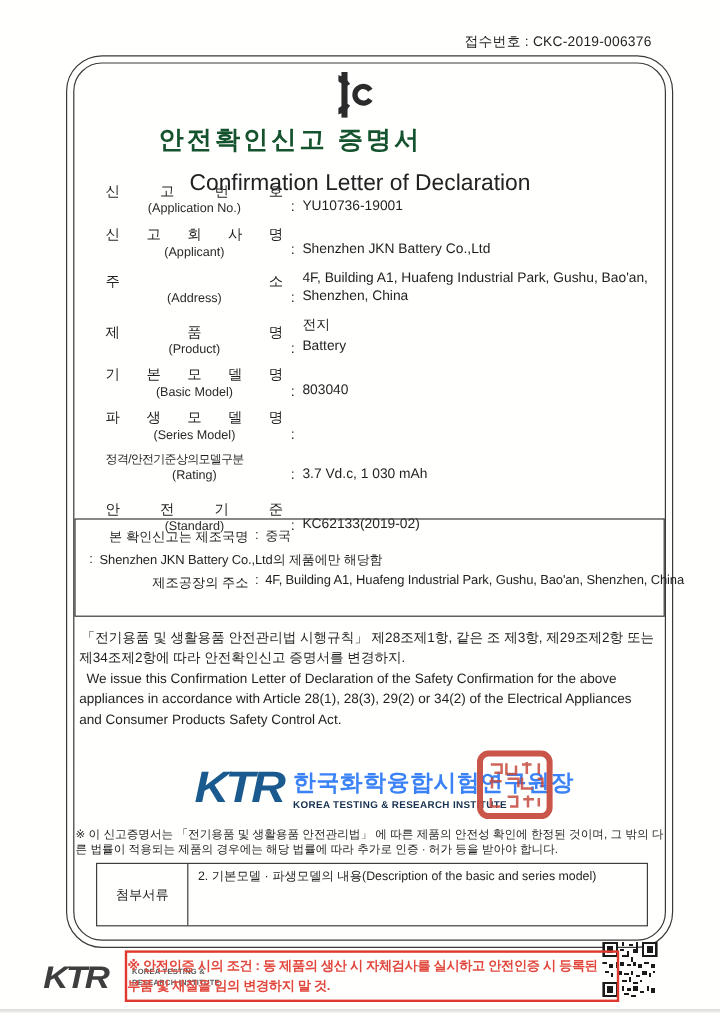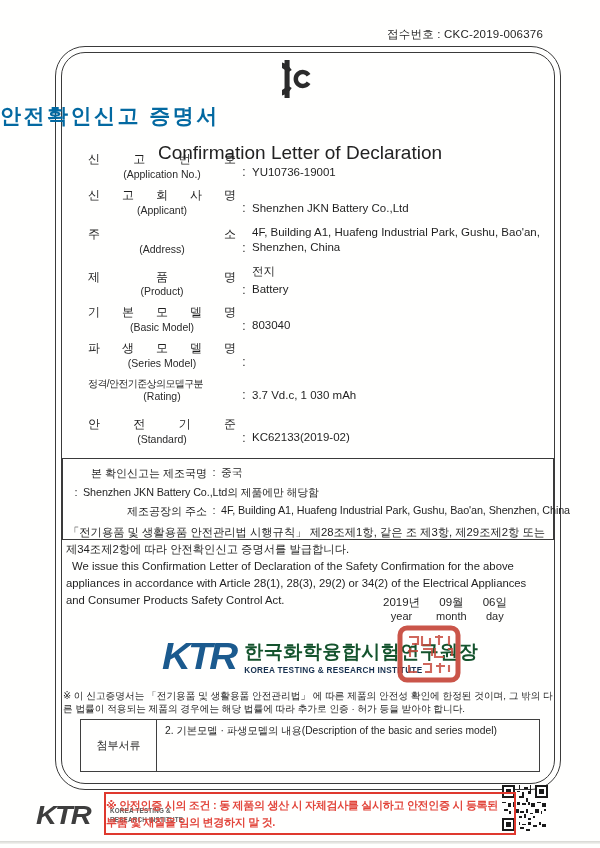"안전확인신고 증명서" .title-kr { color: #0369a1 -> #14532d; text-align: left -> center }
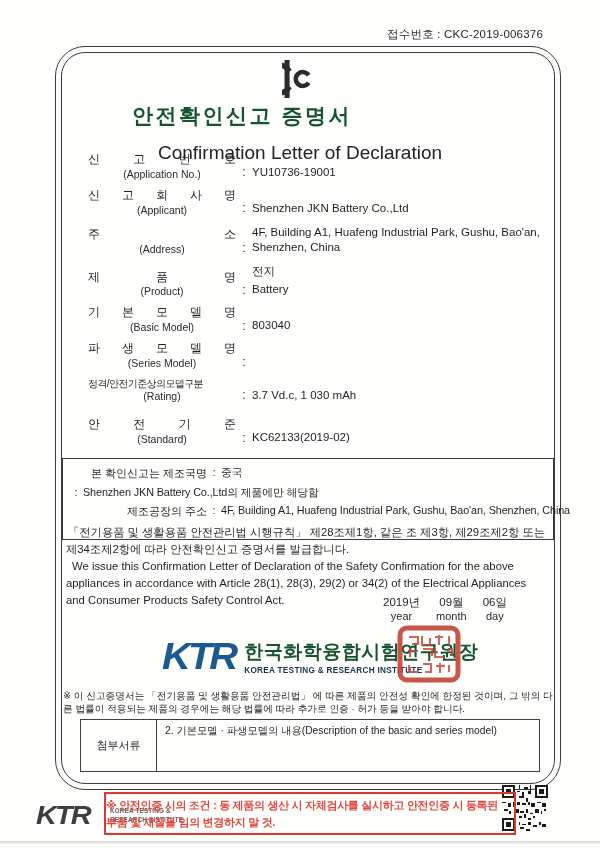"본 확인신고는 제조국명" .mbox { top: 458px -> 432px }
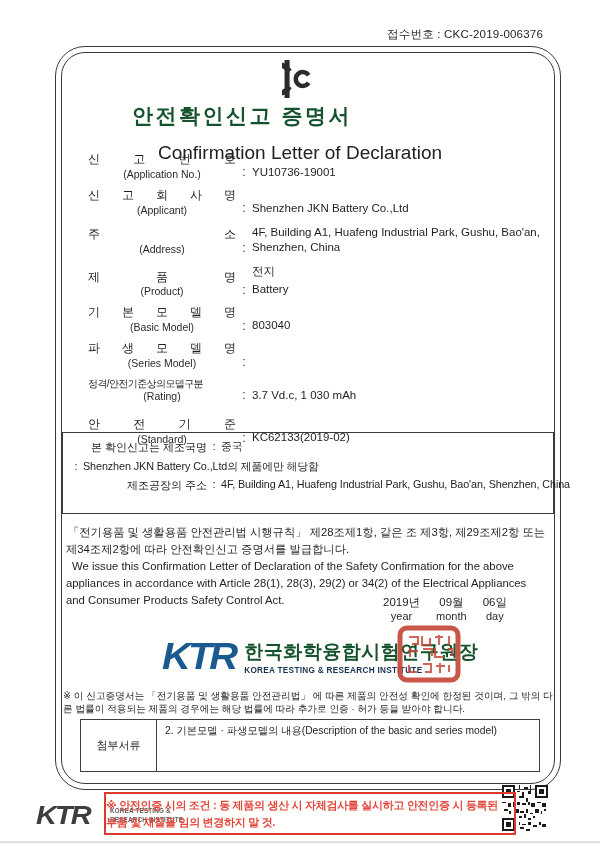"「전기용품 및 생활용품 안전관리법 시행규칙」" div.kr { text: 발급합니다 -> 변경하지 }
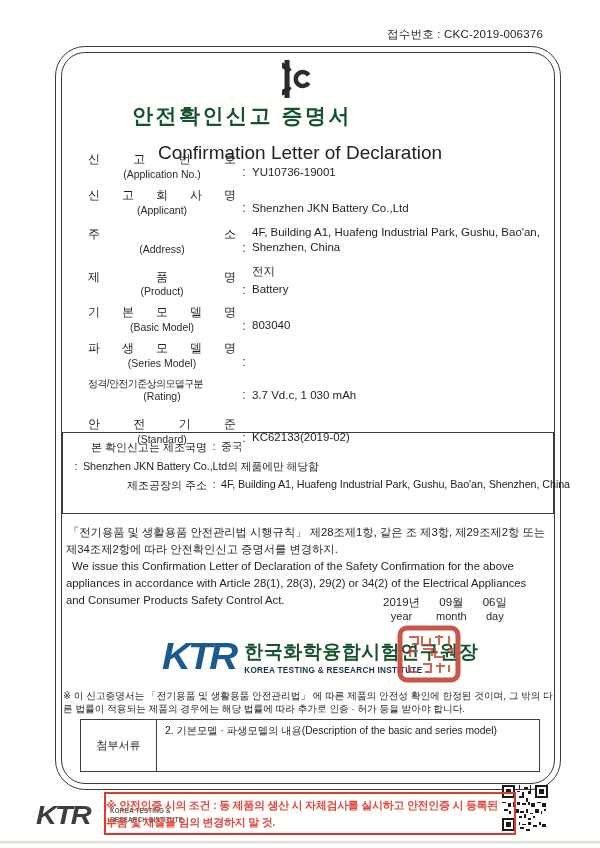"2019년" div.date-block { html: <div> <div> <div>2019년</div> <div>year</div> </div> <div> <div>09월</div> <div>month</div> </div> <div> <div>06일</div> <div>day</div> </div> </div> -> none }
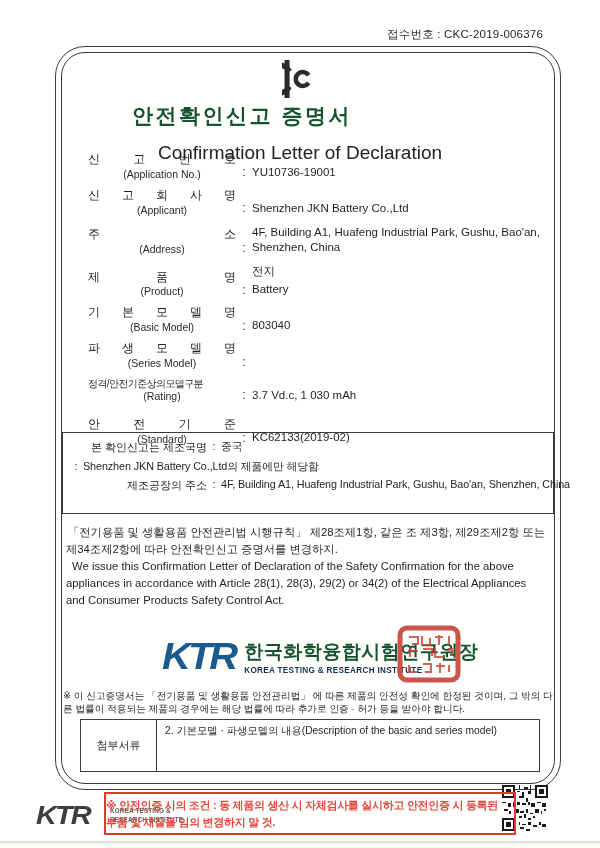"한국화학융합시험연구원장" .org-kr { color: #14532d -> #3b82f6 }
